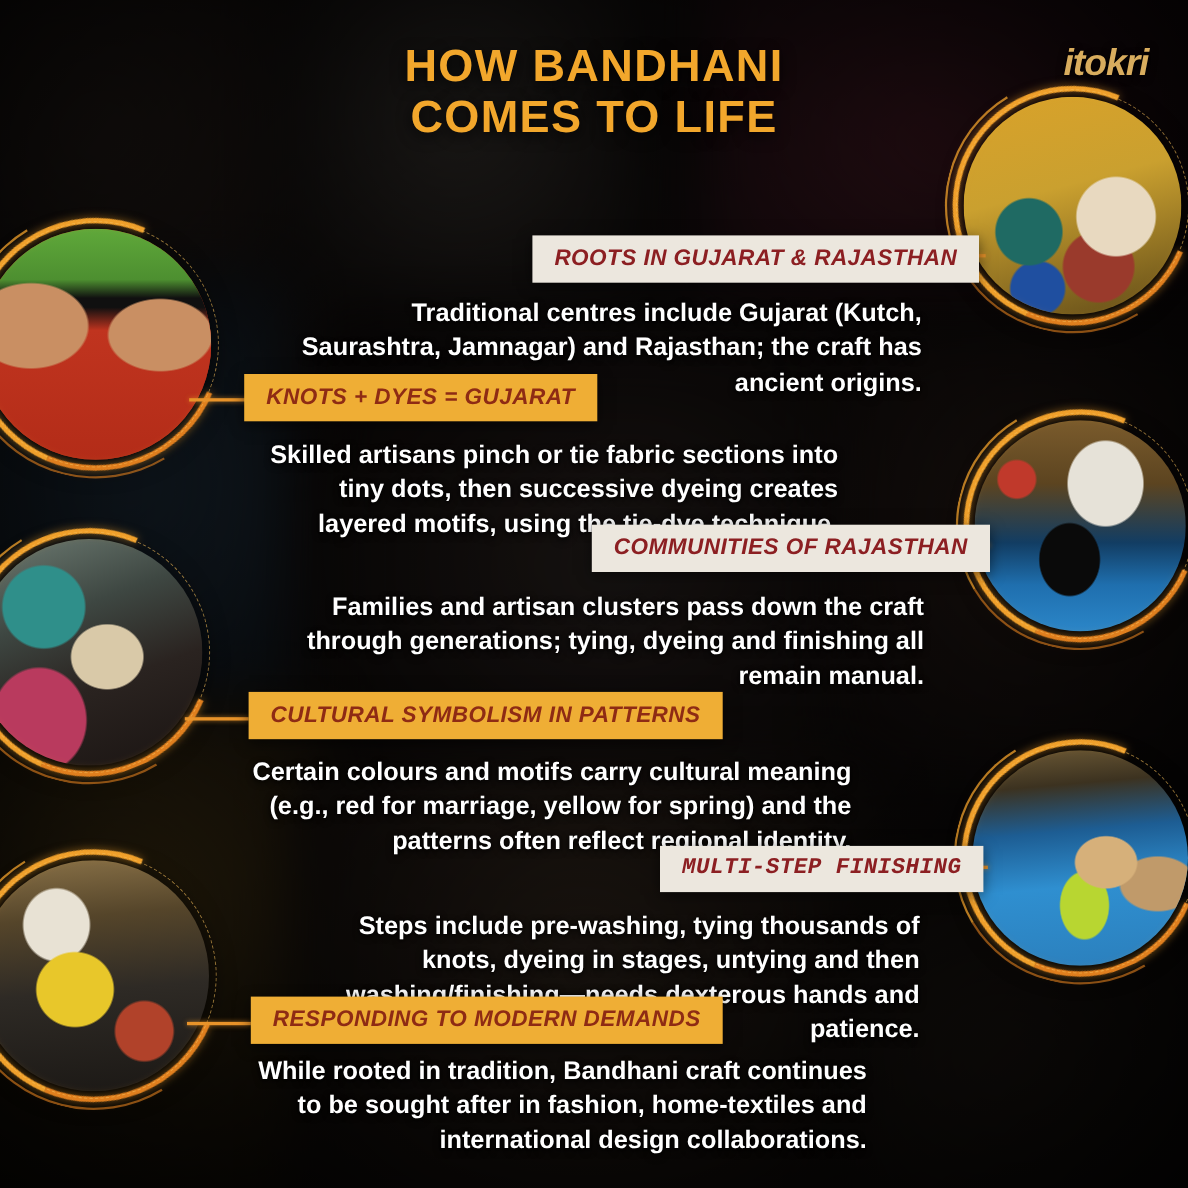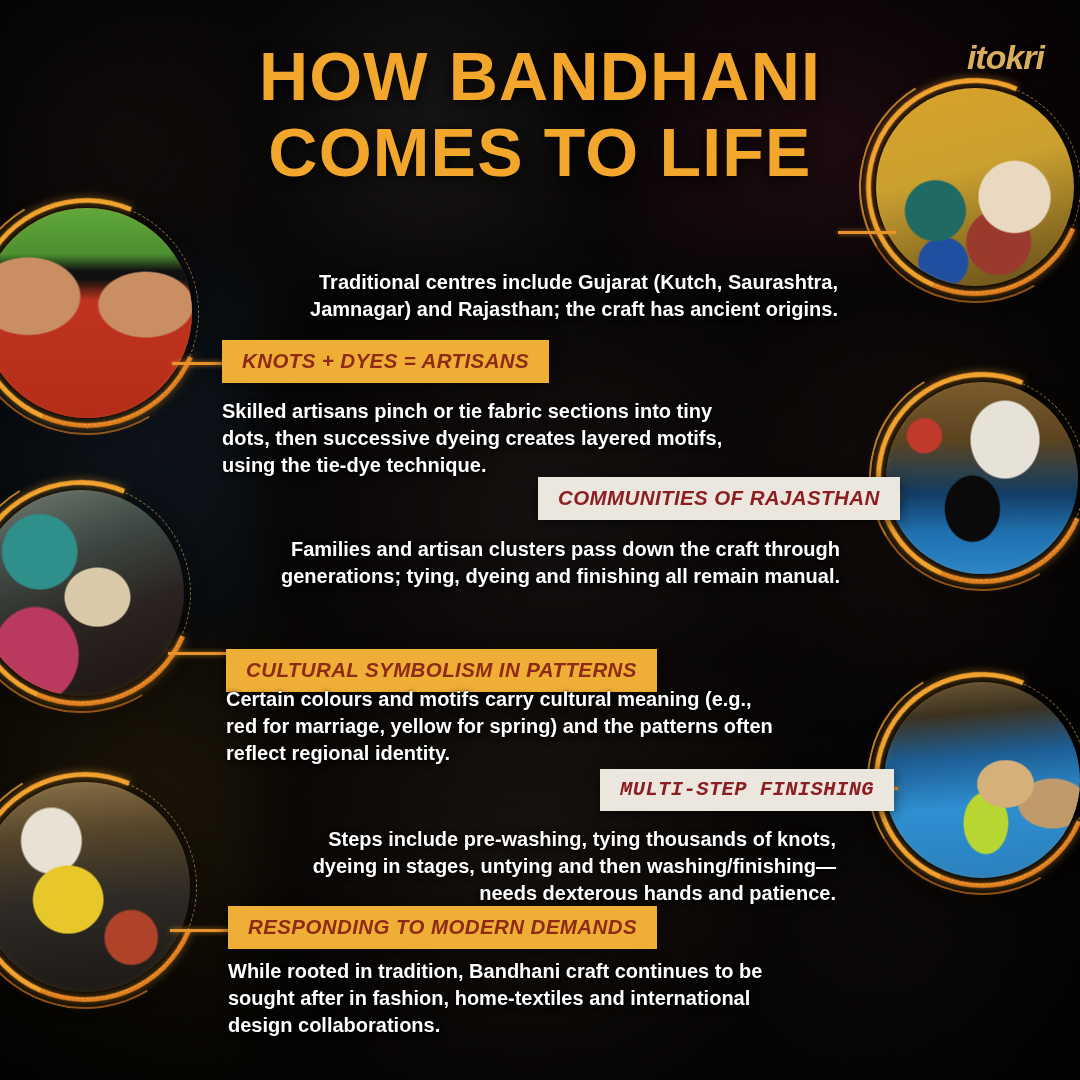"HOW BANDHANI" .title { font-size: 68px -> 41px }
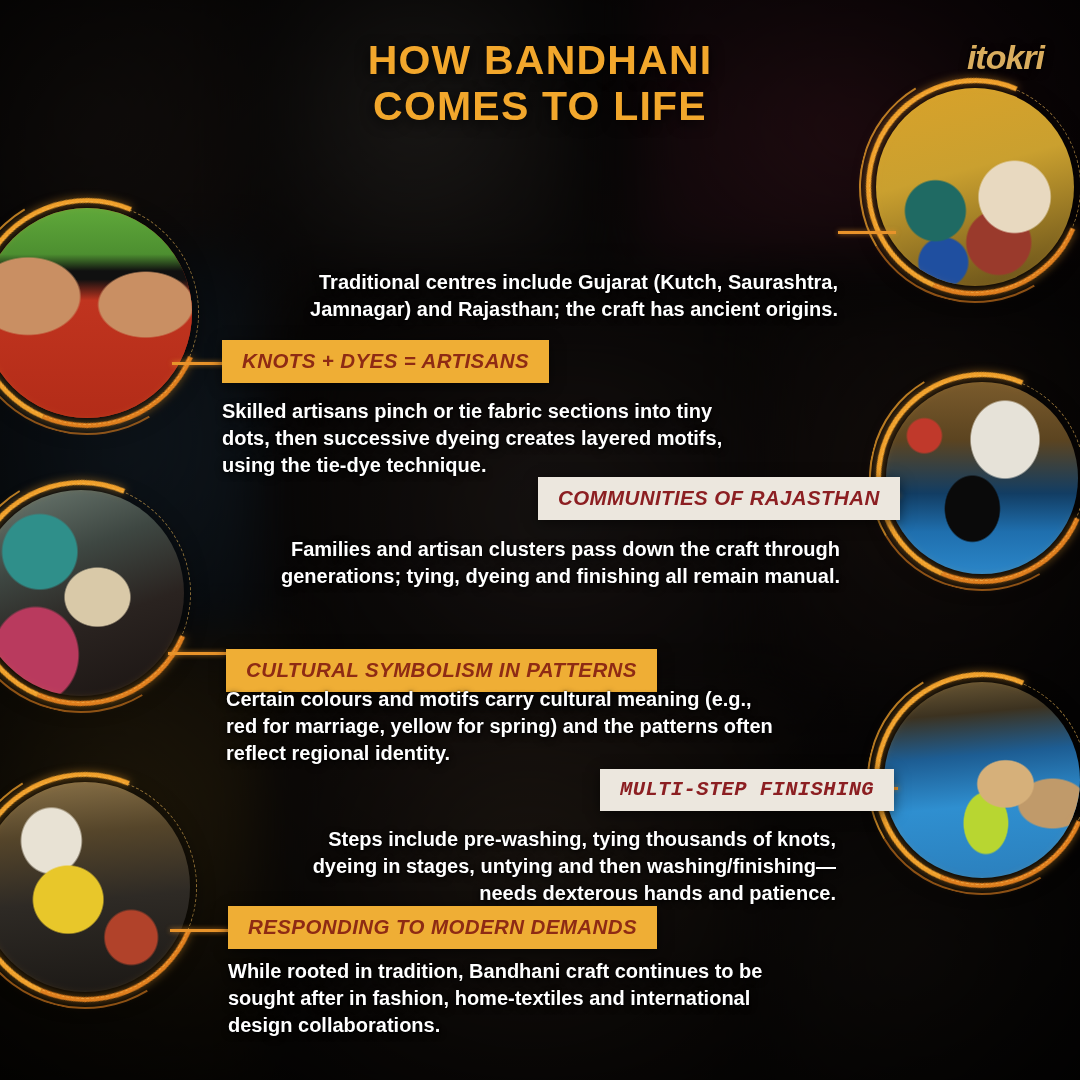"ROOTS IN GUJARAT & RAJASTHAN" div.pill { html: none -> <div>ROOTS IN GUJARAT &amp; RAJASTHAN</div> }
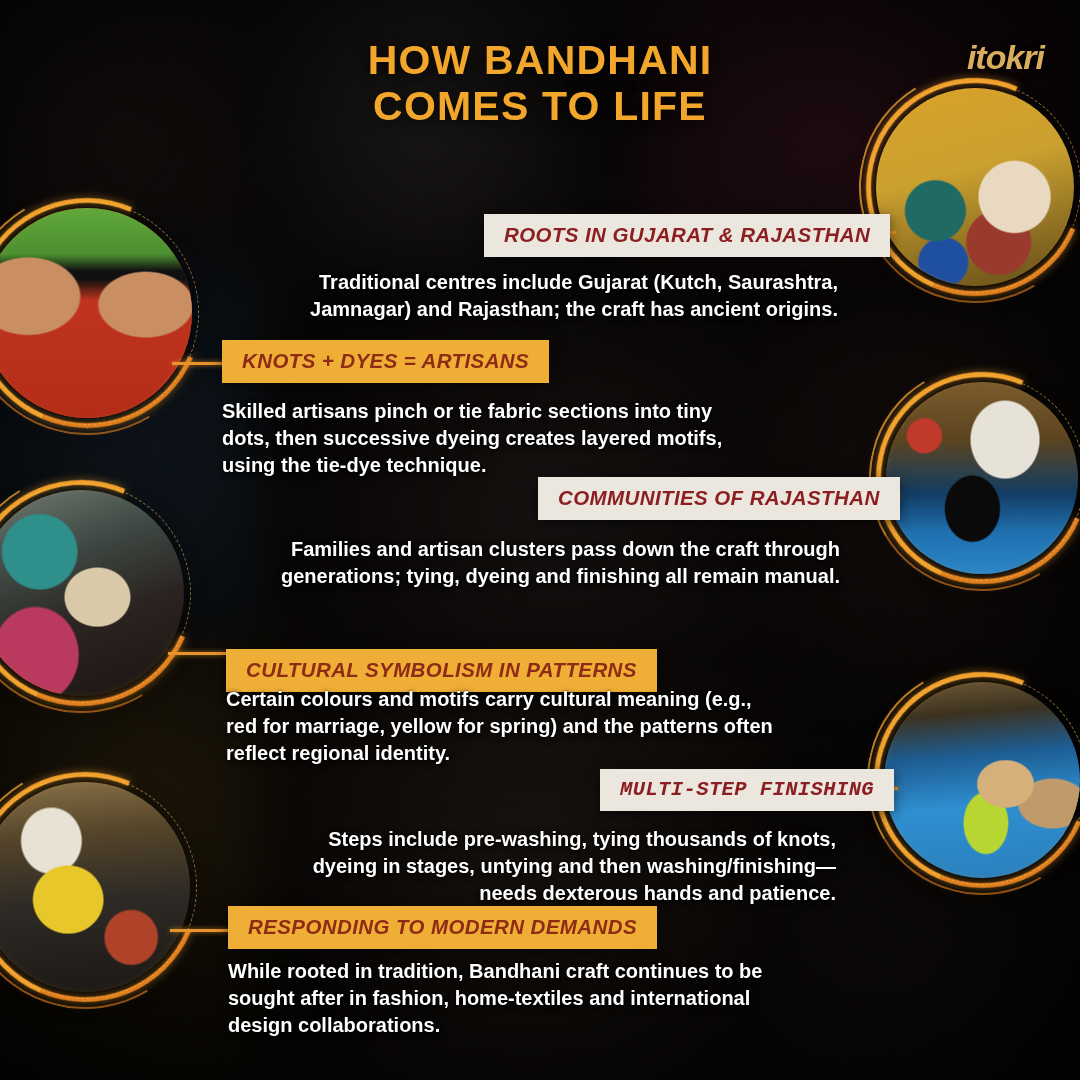"Traditional centres include Gujarat" .para { font-size: 20px -> 23px }
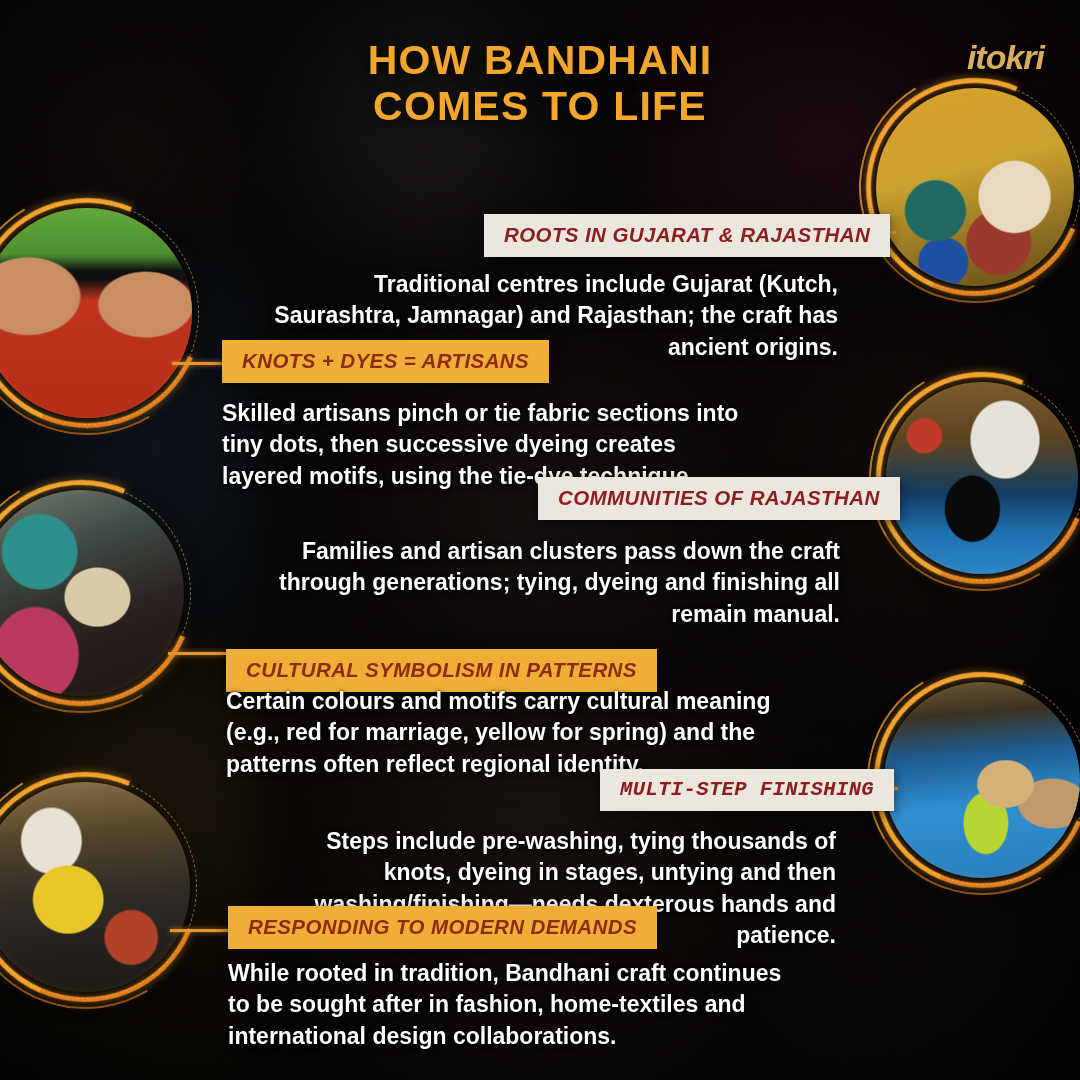"KNOTS + DYES = ARTISANS" div.pill { text: ARTISANS -> GUJARAT }
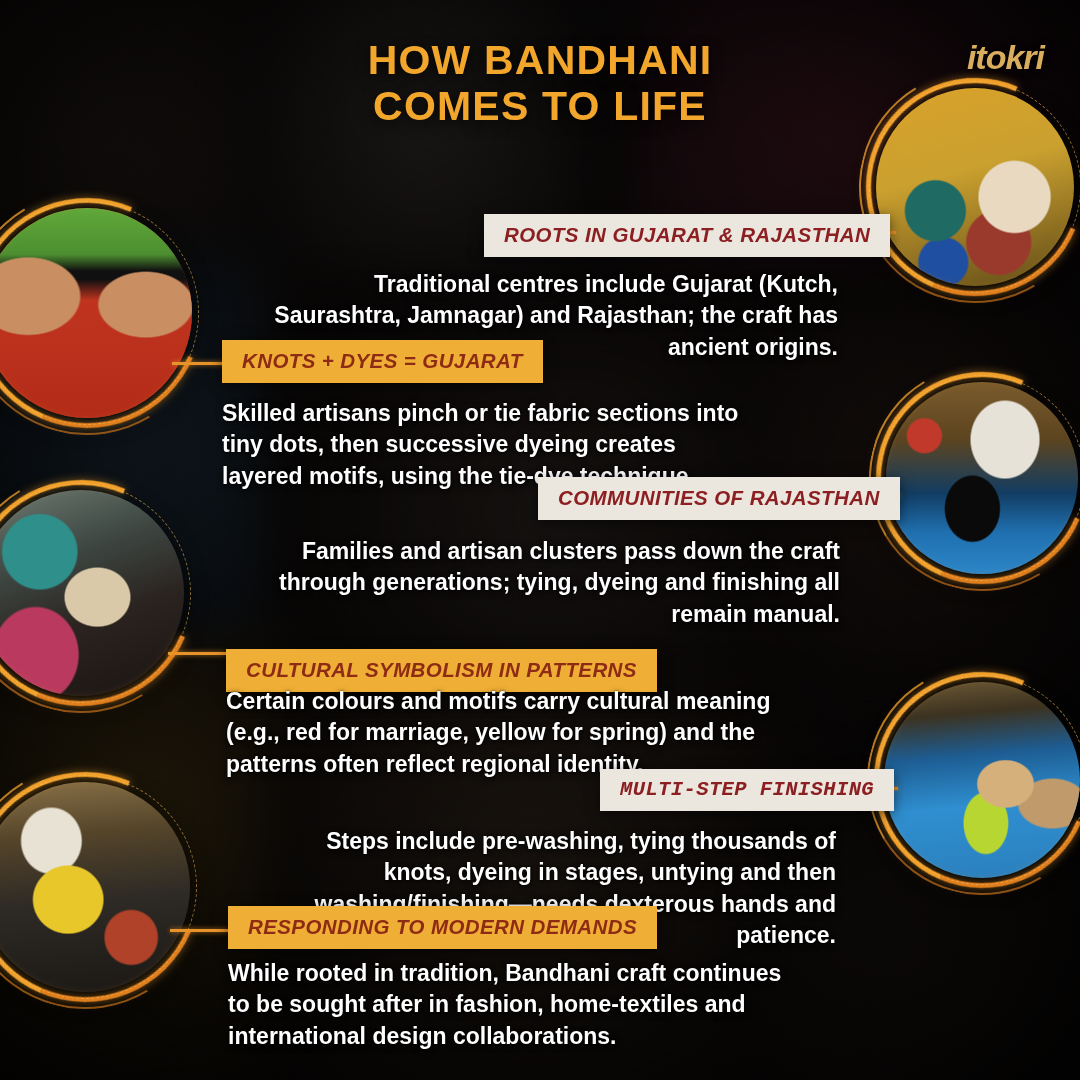"Skilled artisans pinch or tie" .para.left { text-align: left -> right }
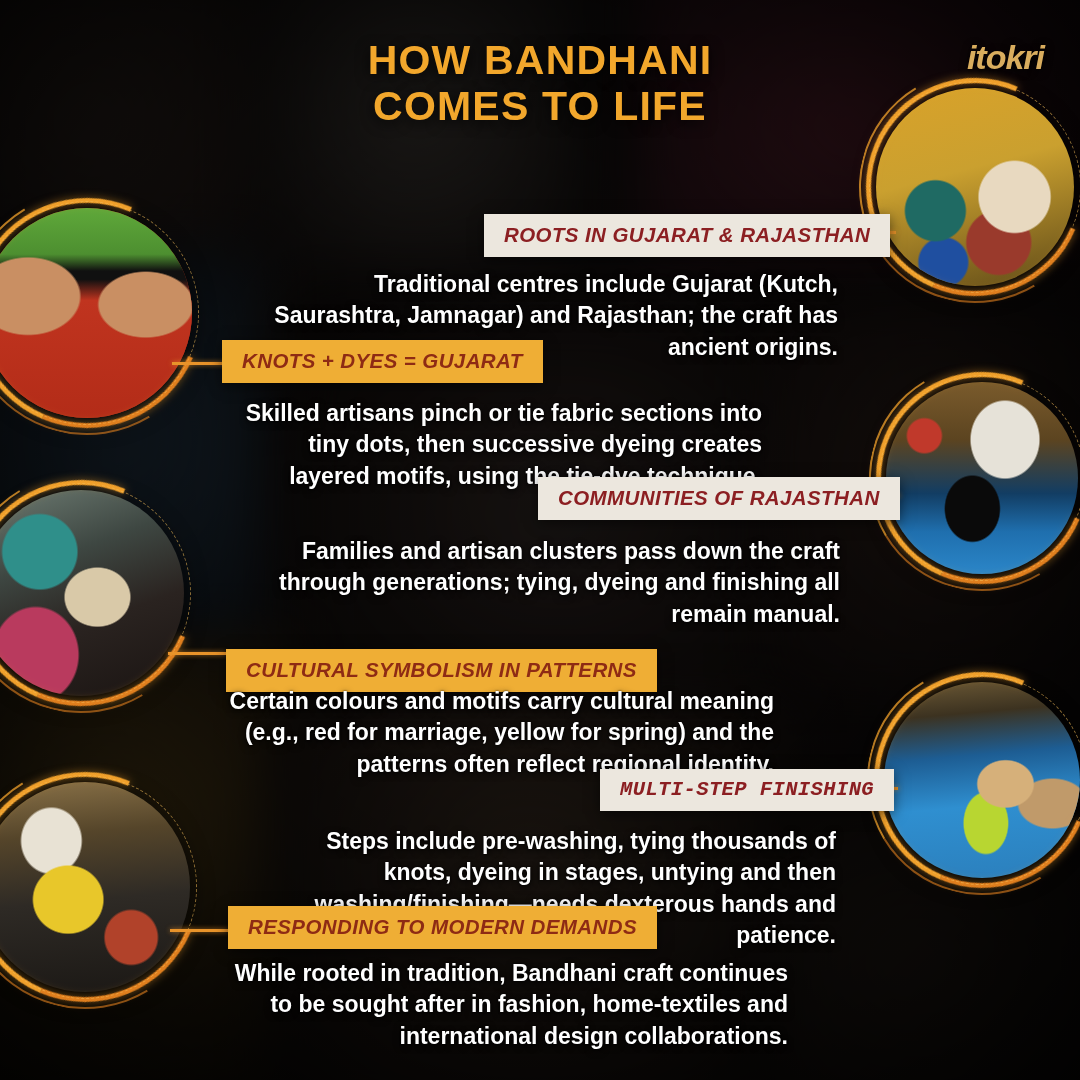"CULTURAL SYMBOLISM IN PATTERNS" div.pill { margin-top: 20px -> none }
